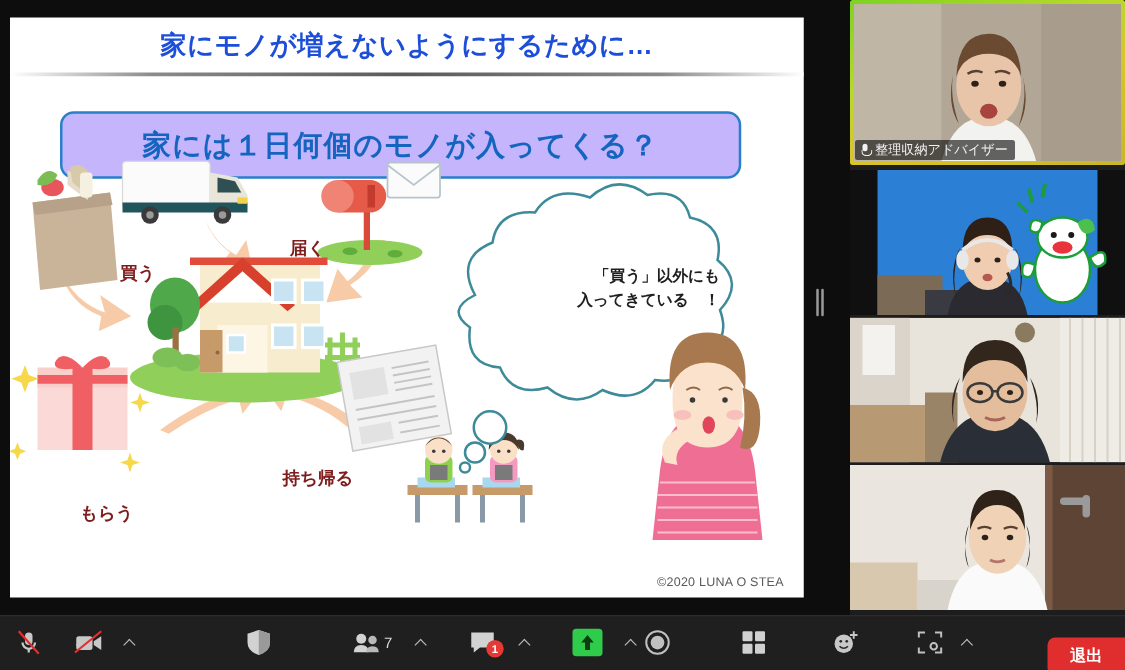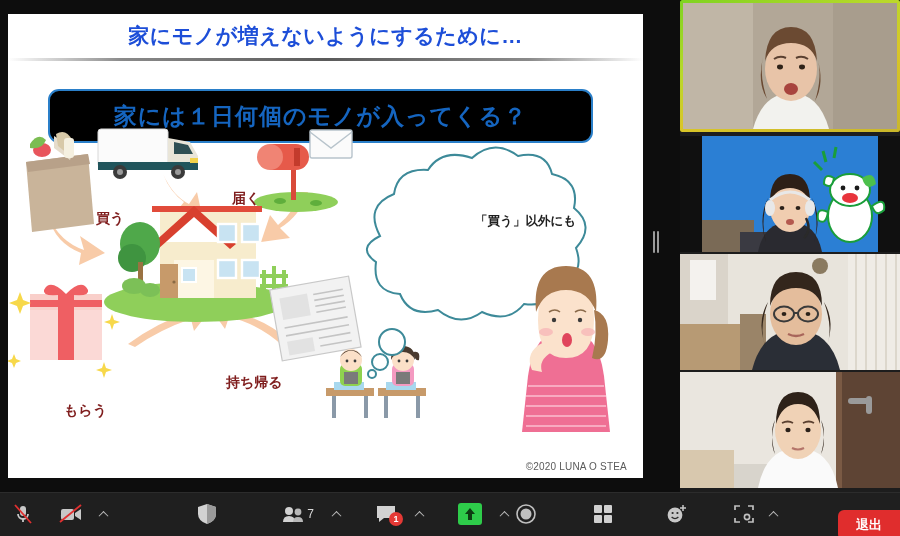"家には１日何個のモノが入ってくる？" .q-box { background: #000000 -> #c4b5fd }
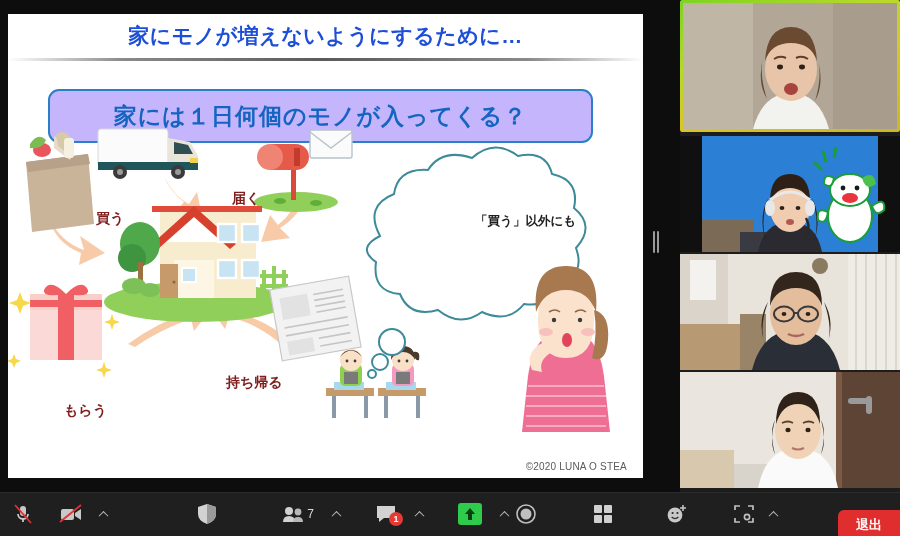"整理収納アドバイザー" div.name-tag { html: none -> <div> <span></span> <span>整理収納アドバイザー</span> </div> }
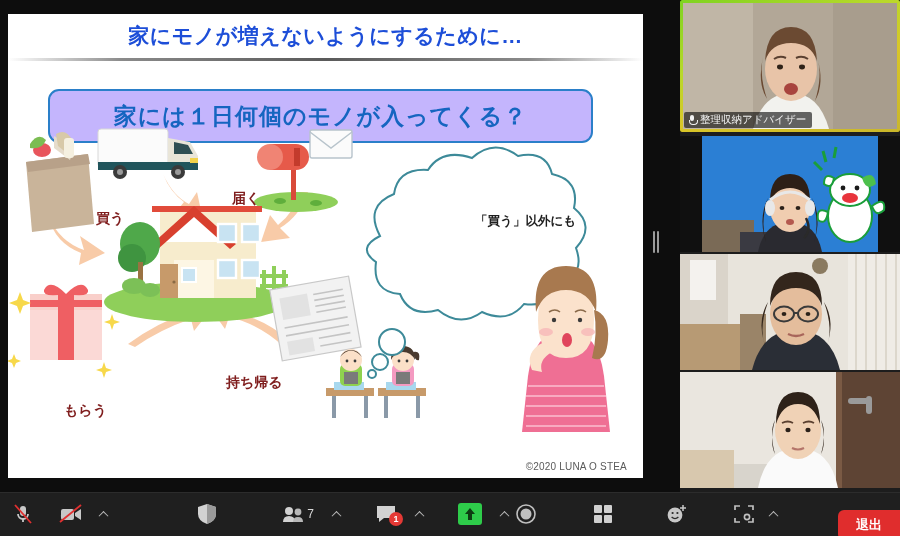"入ってきている ！" div { html: none -> <div>入ってきている ！</div> }
